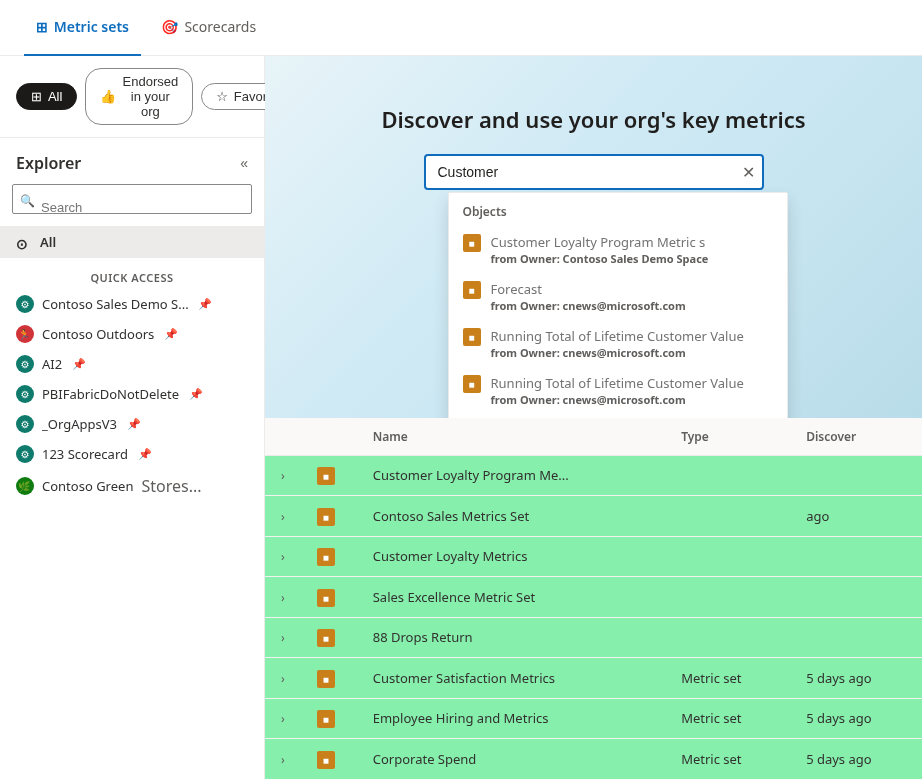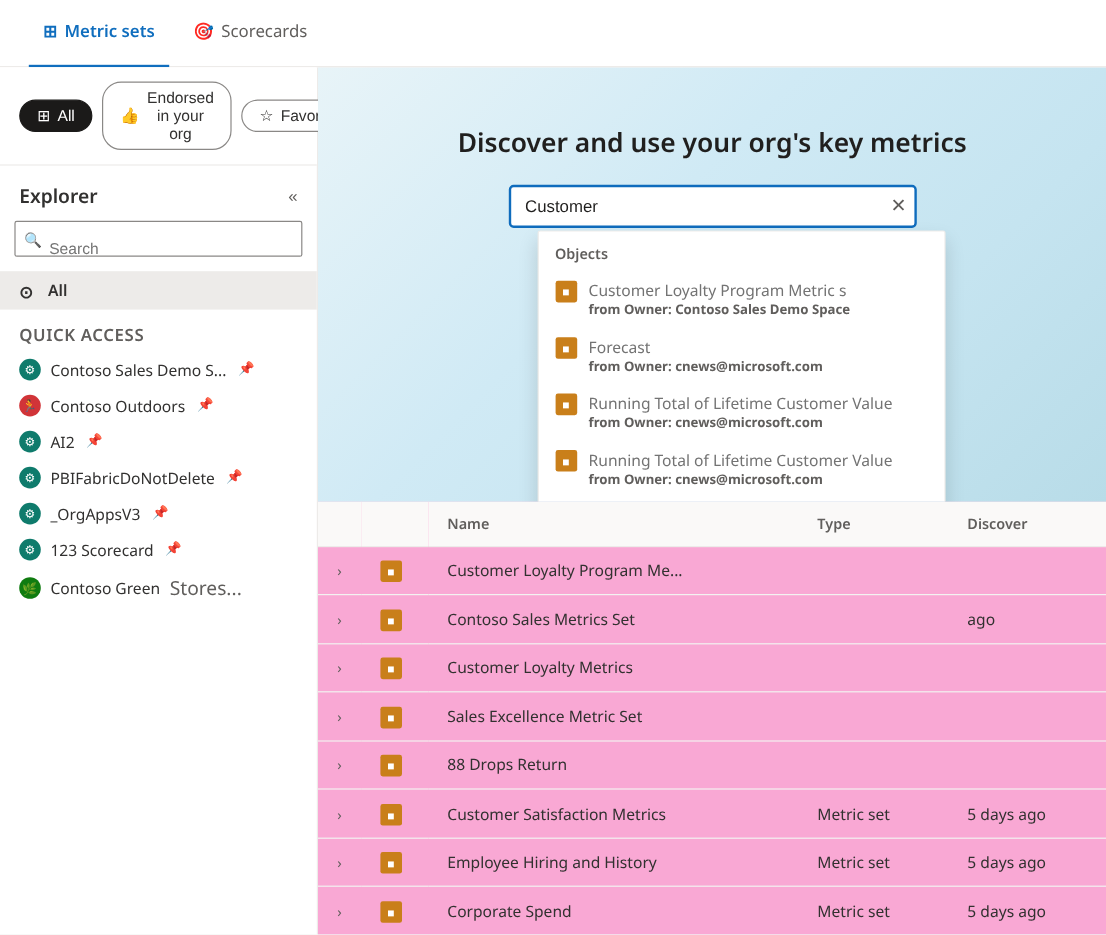"QUICK ACCESS" .section-label { font-size: 14px -> 11px; text-align: none -> center }
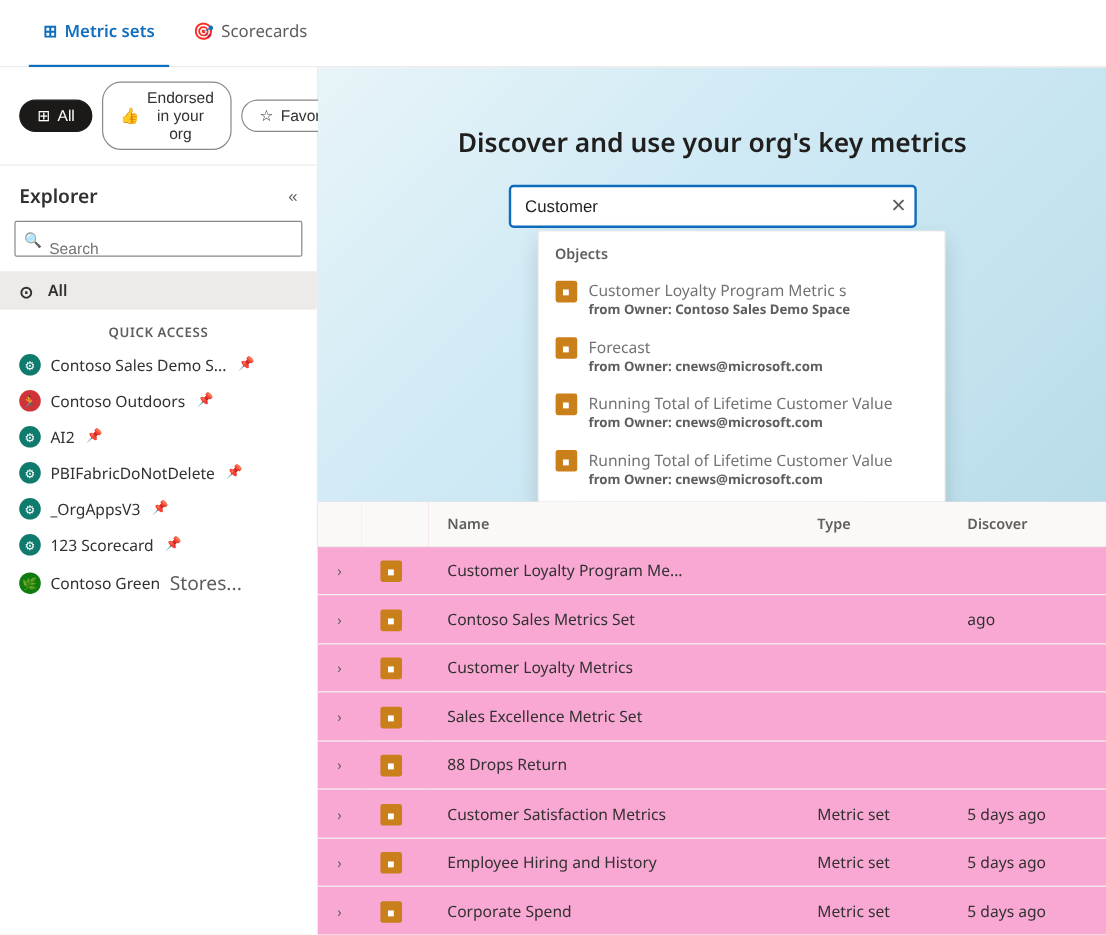"Name" .table-container { background: #f9a8d4 -> #86efac }
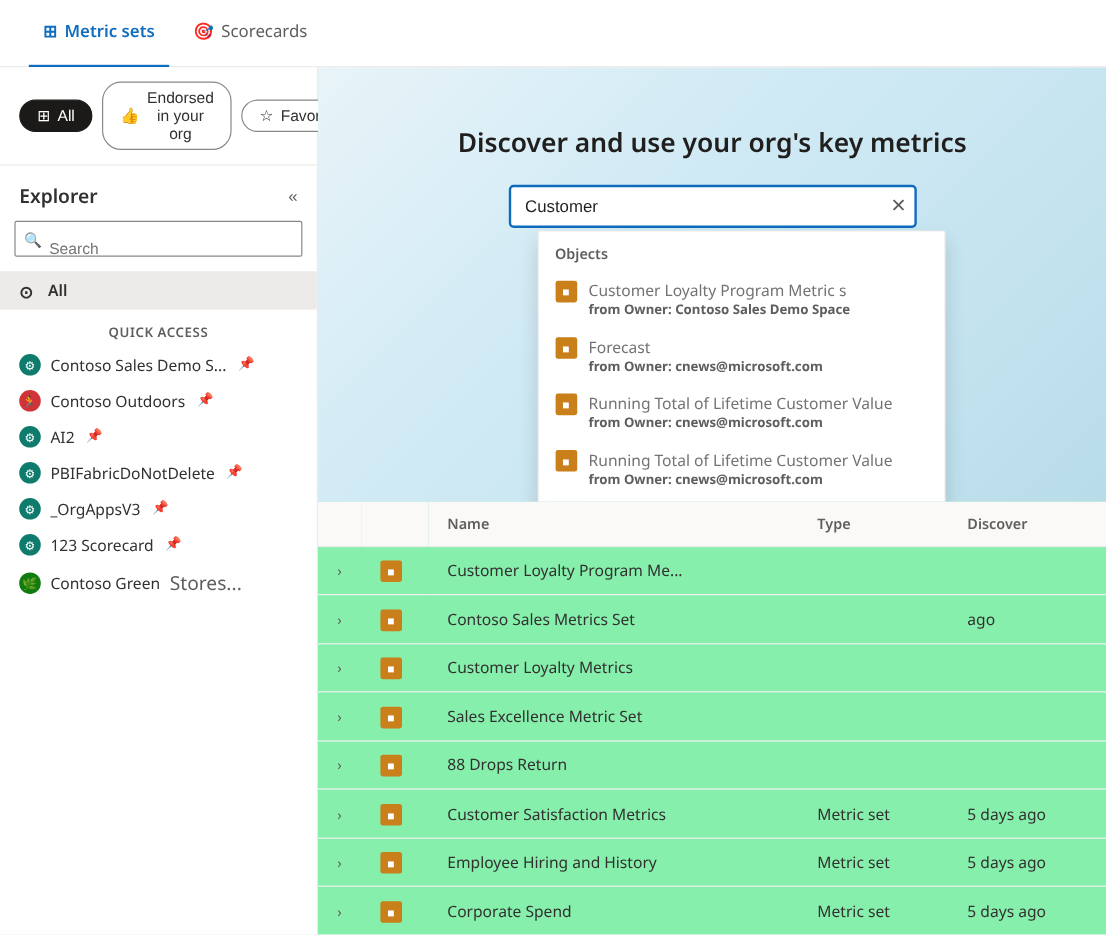"Employee Hiring and History" td { text: History -> Metrics }
